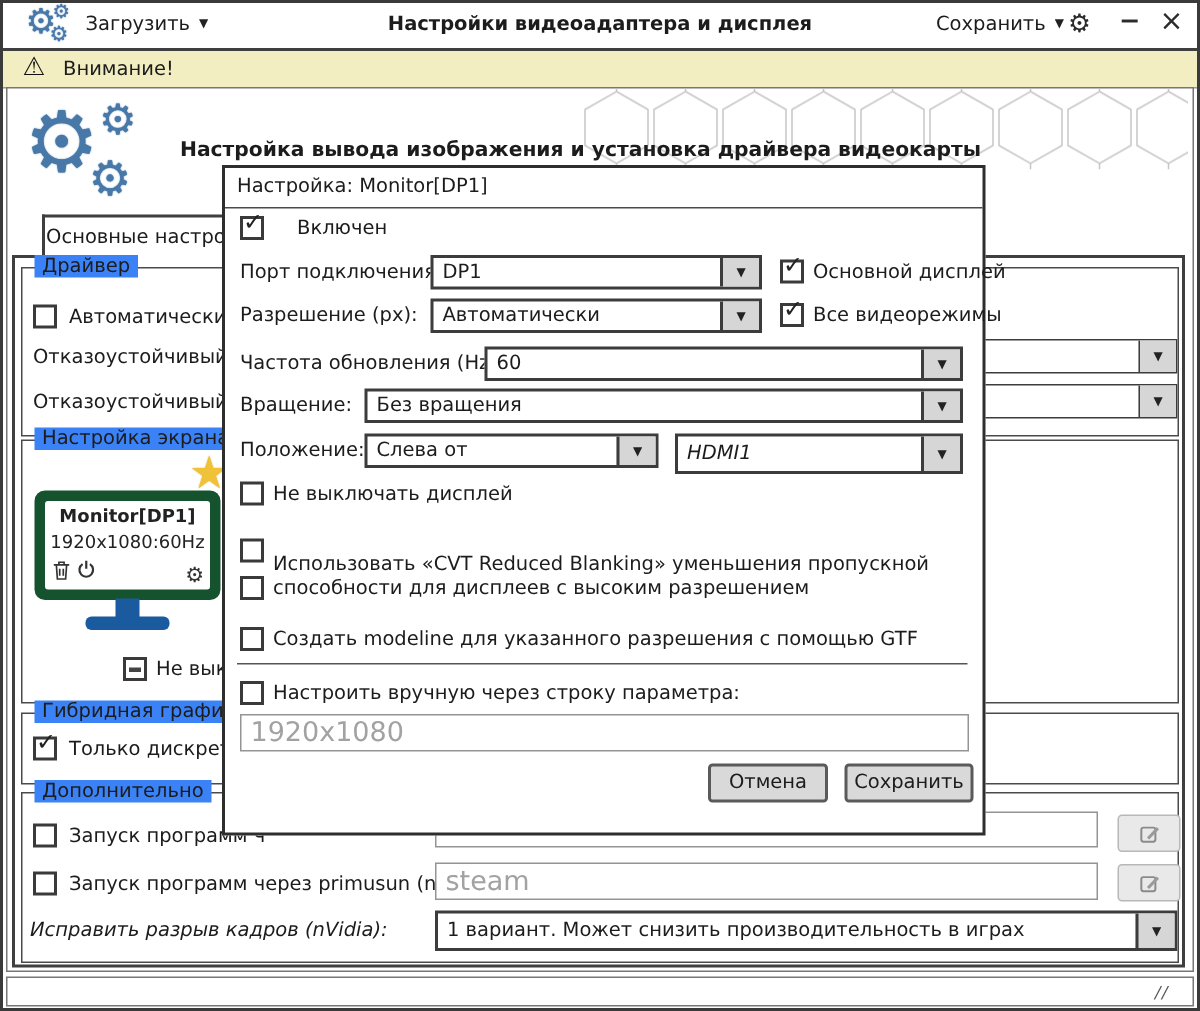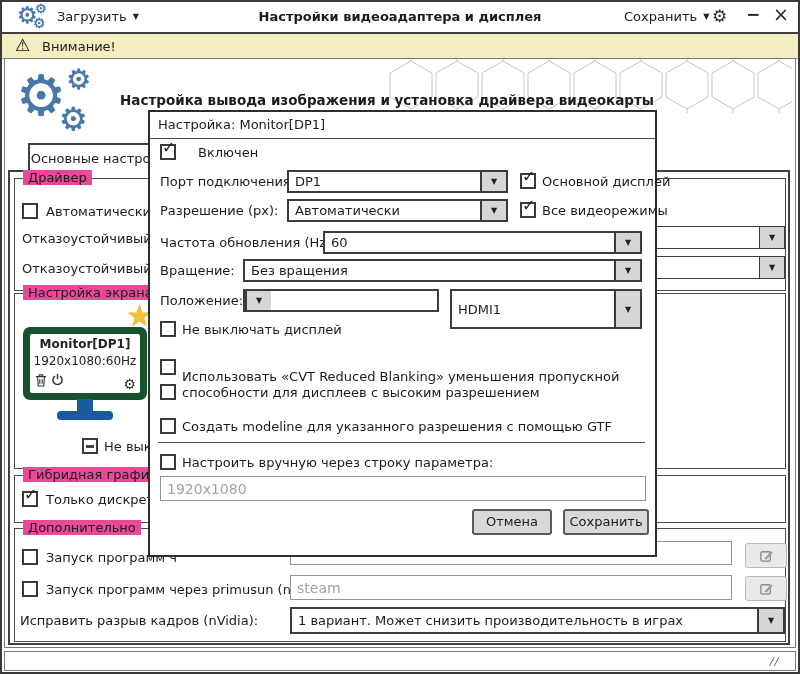"Драйвер" .legend { background: #ec4899 -> #3b82f6 }
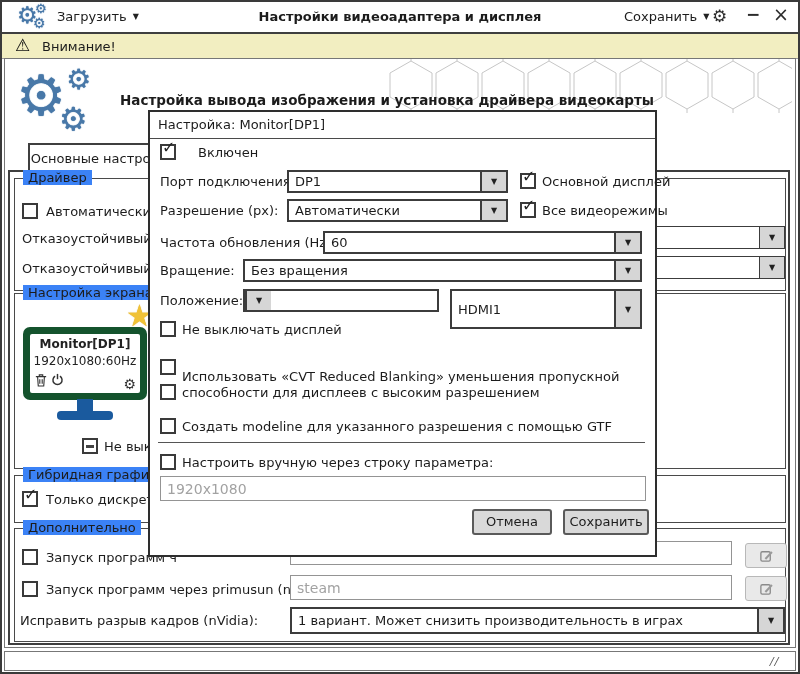"Слева от" span.val { html: none -> <span>Слева от</span> }
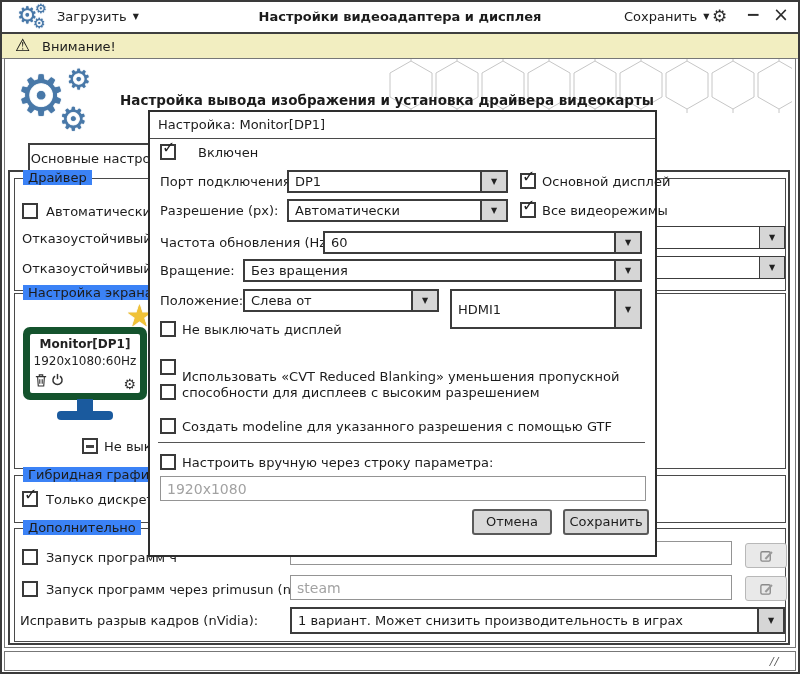"HDMI1" div.dd { font-style: none -> italic; height: 40px -> 27px }
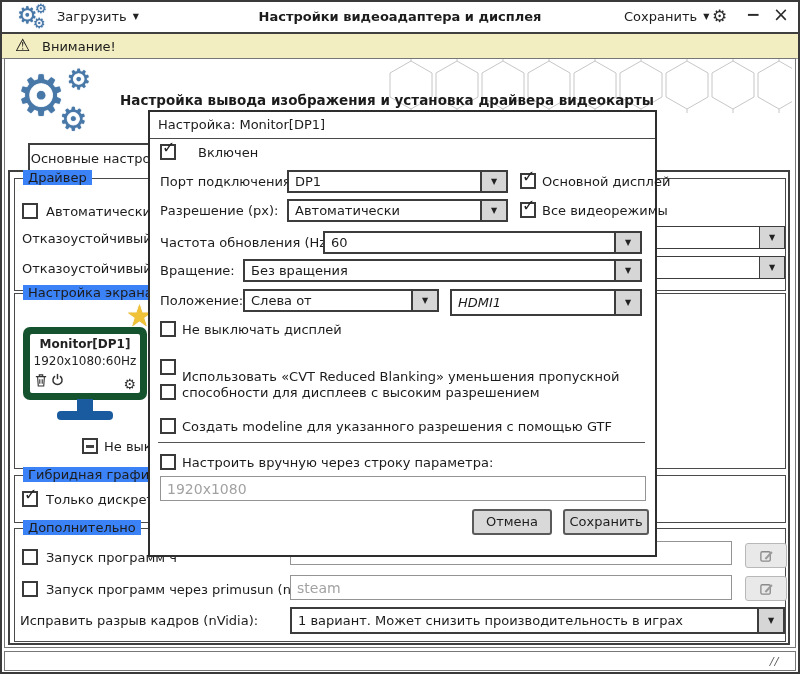"1920x1080" .txt { font-size: 14px -> 18px }
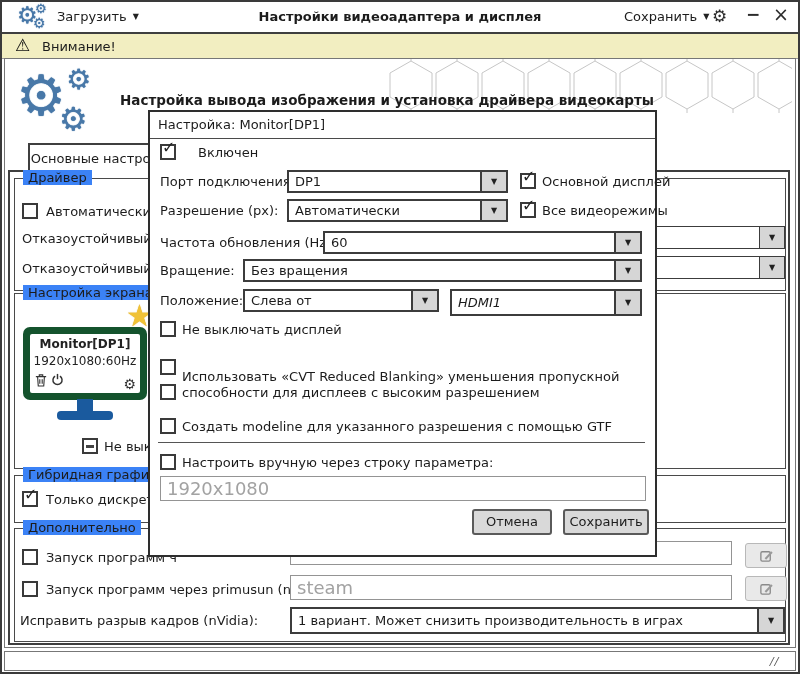"Исправить разрыв кадров (nVidia):" div.lbl { font-style: none -> italic }
